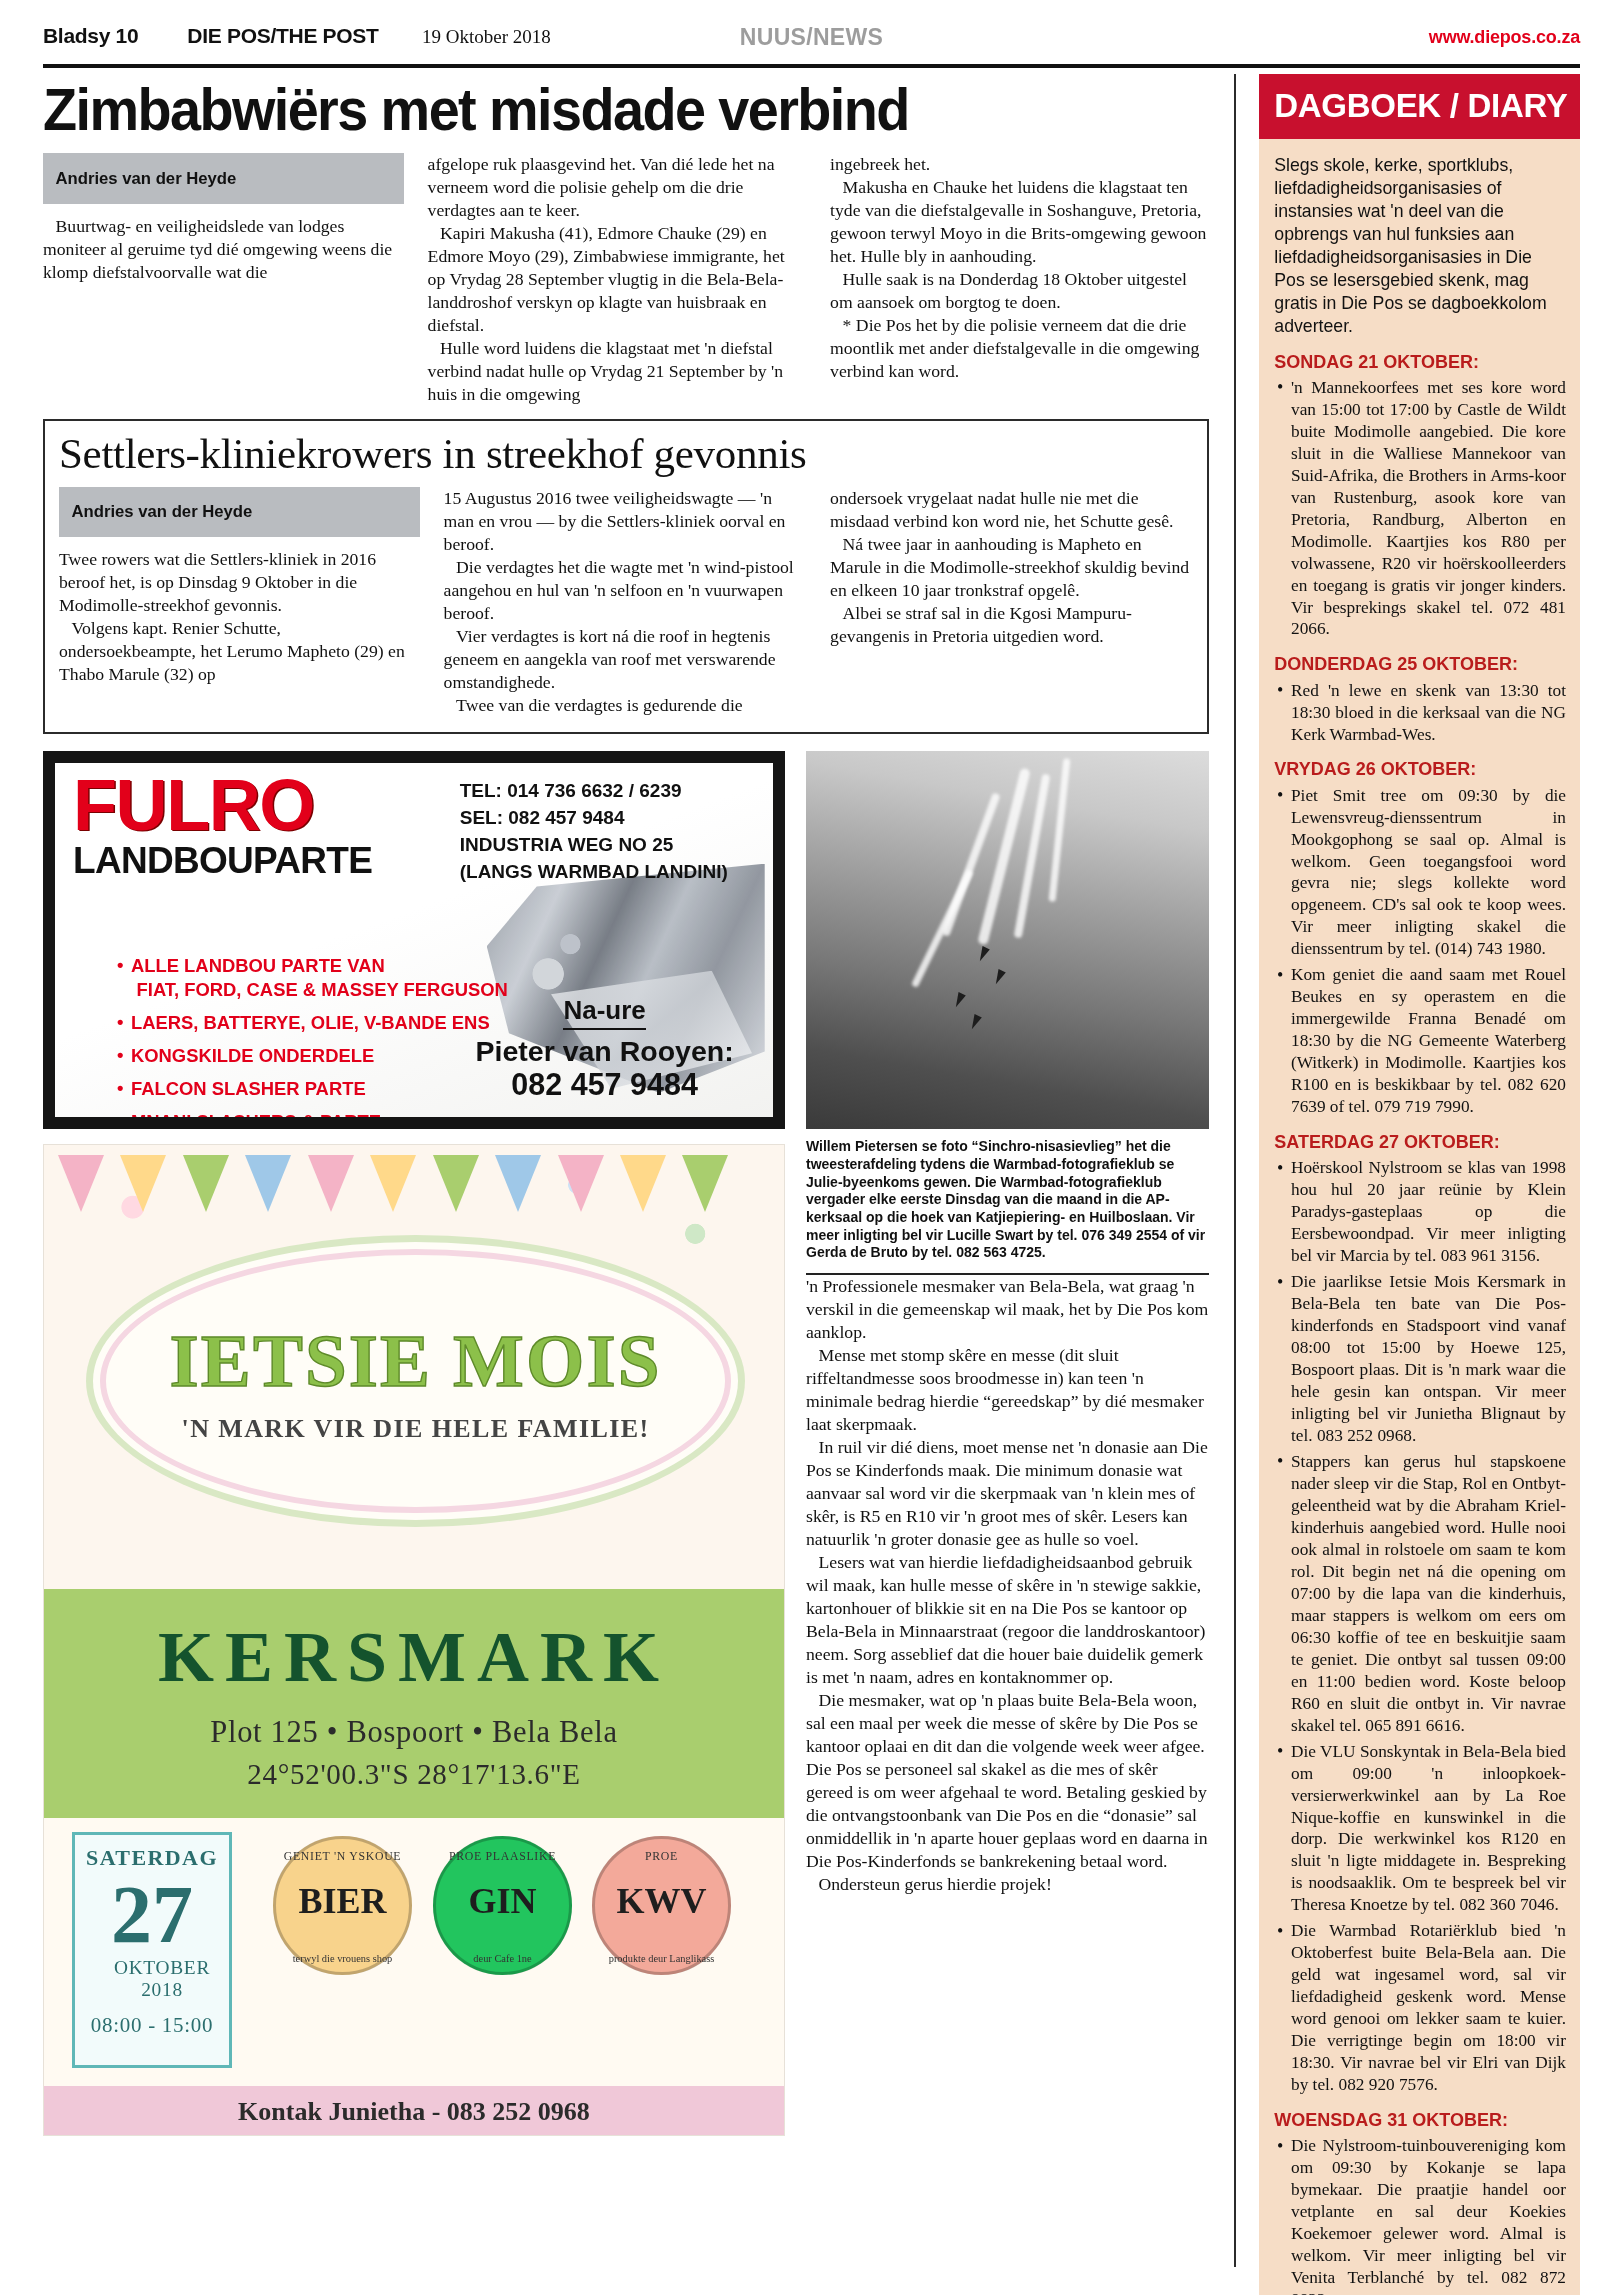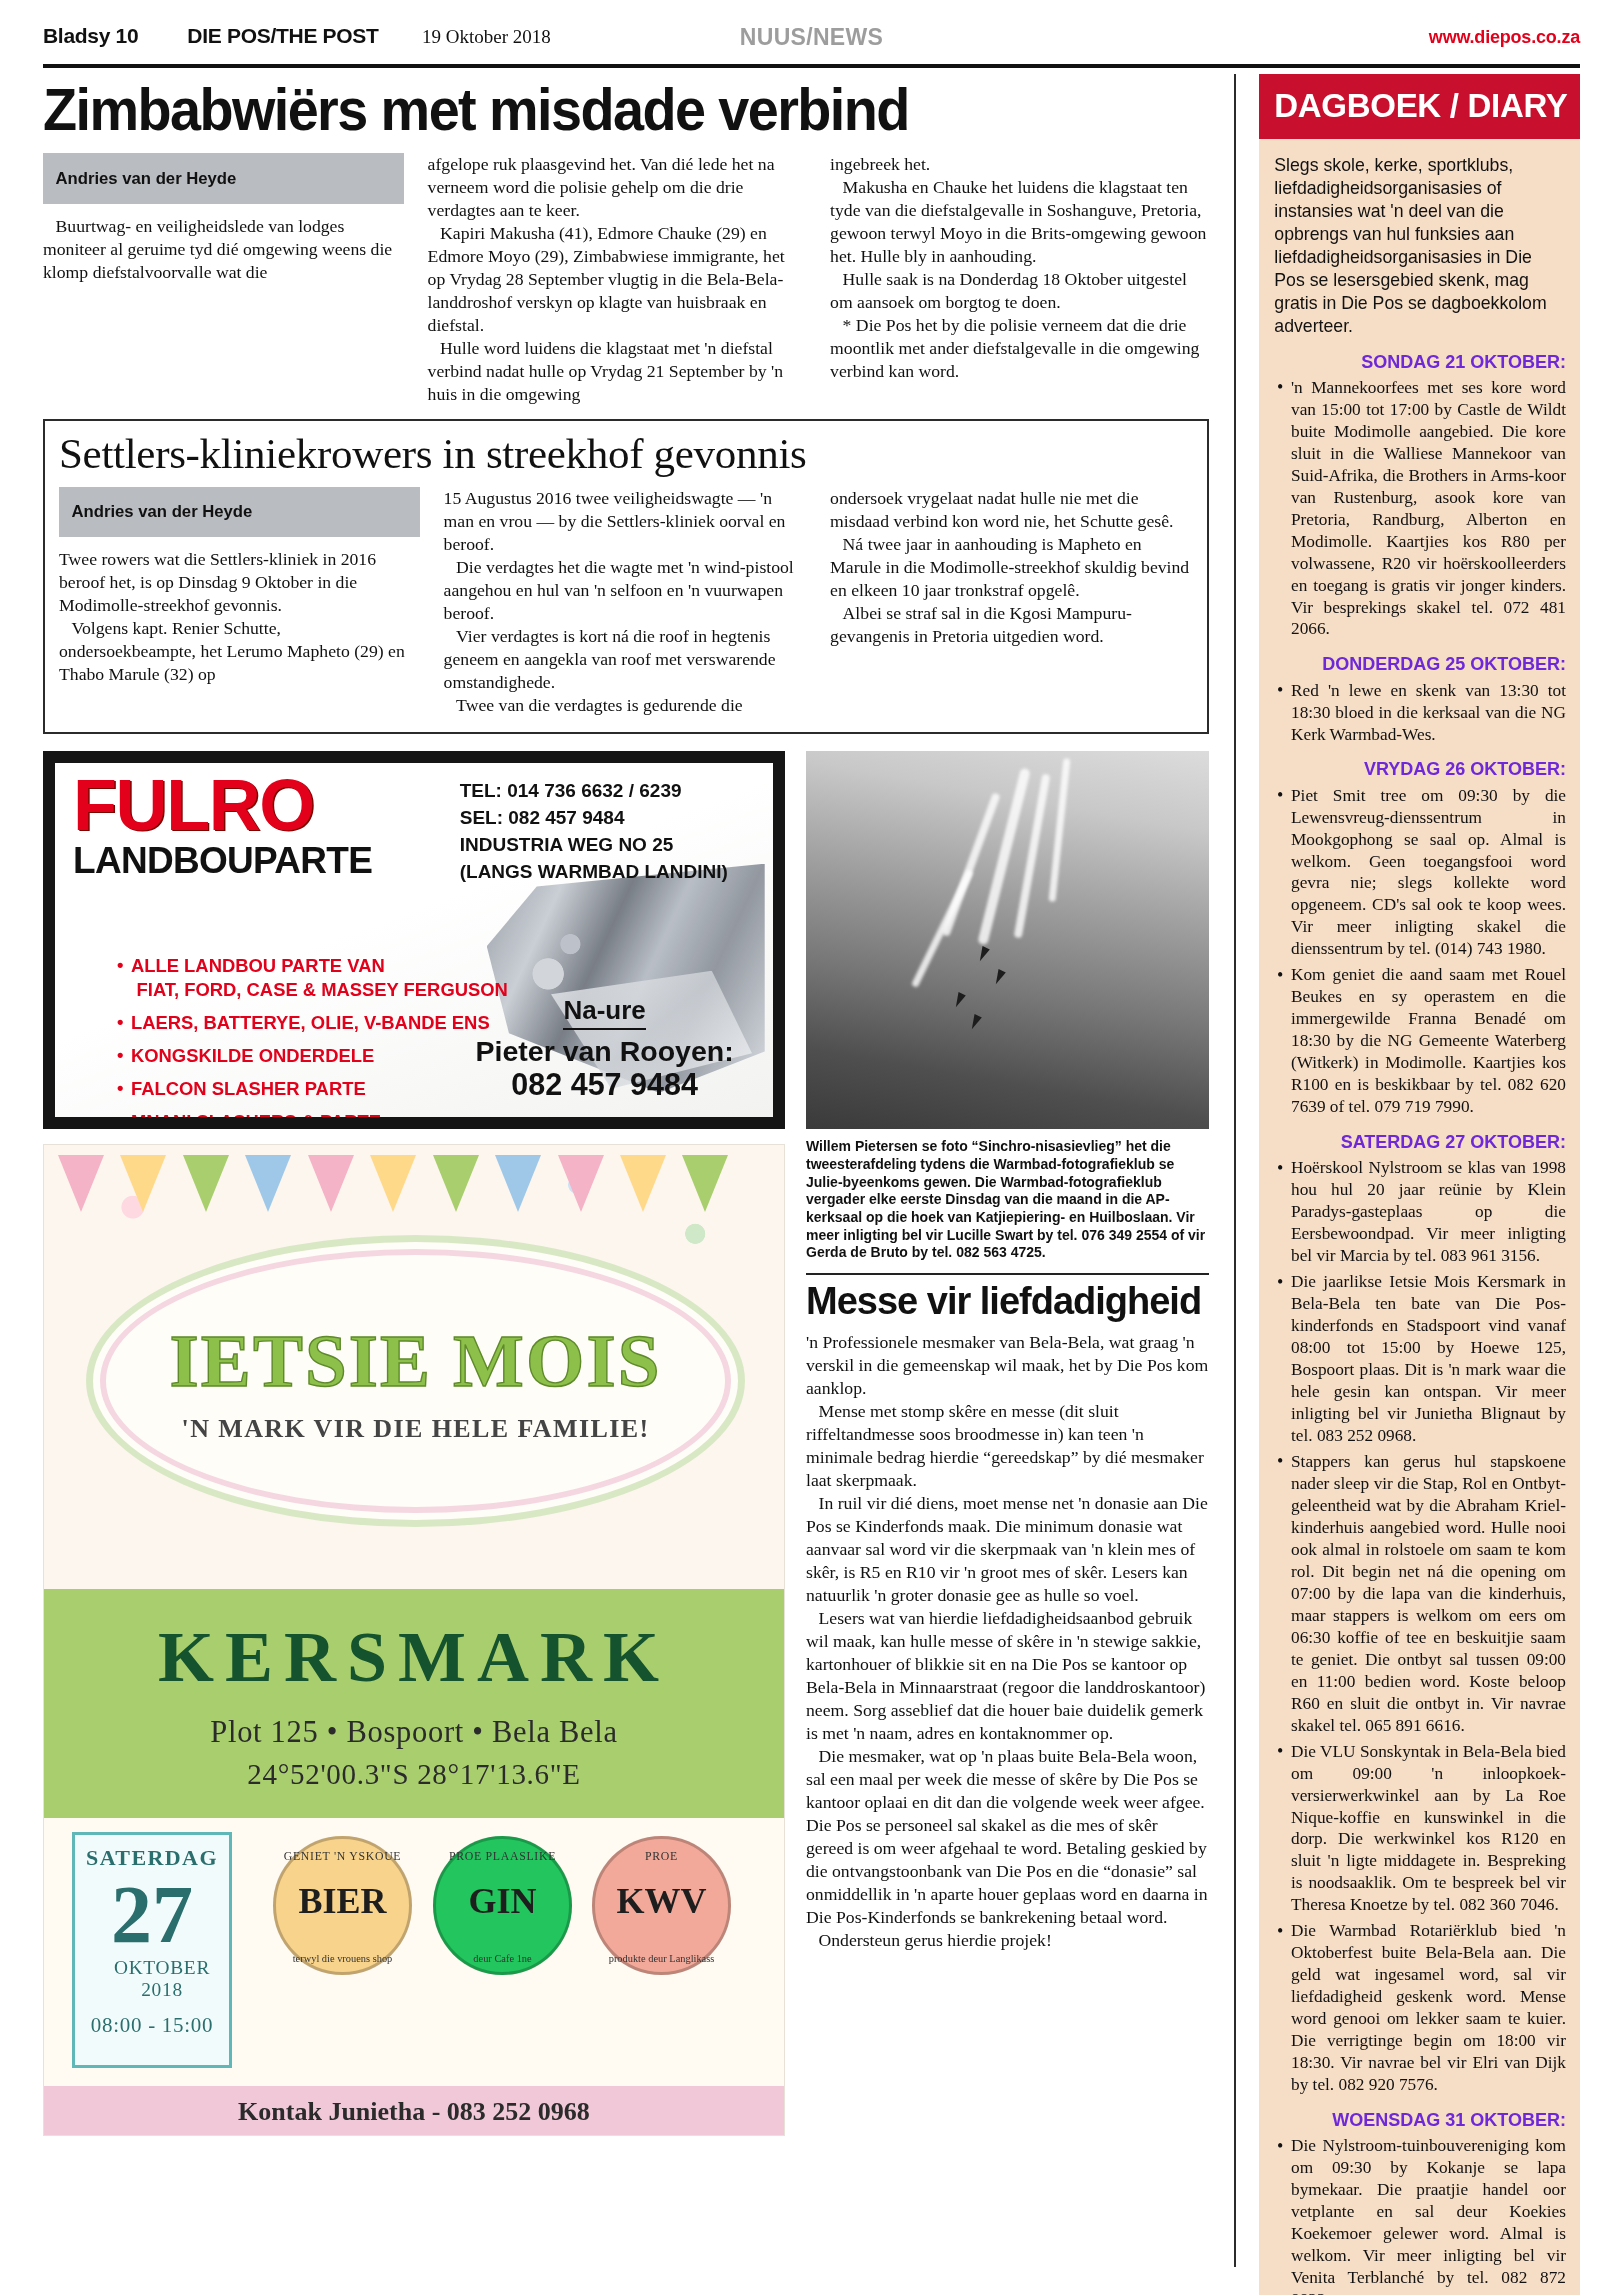"SONDAG 21 OKTOBER:" .diary-day { color: #6d28d9 -> #b91c1c; text-align: right -> none }
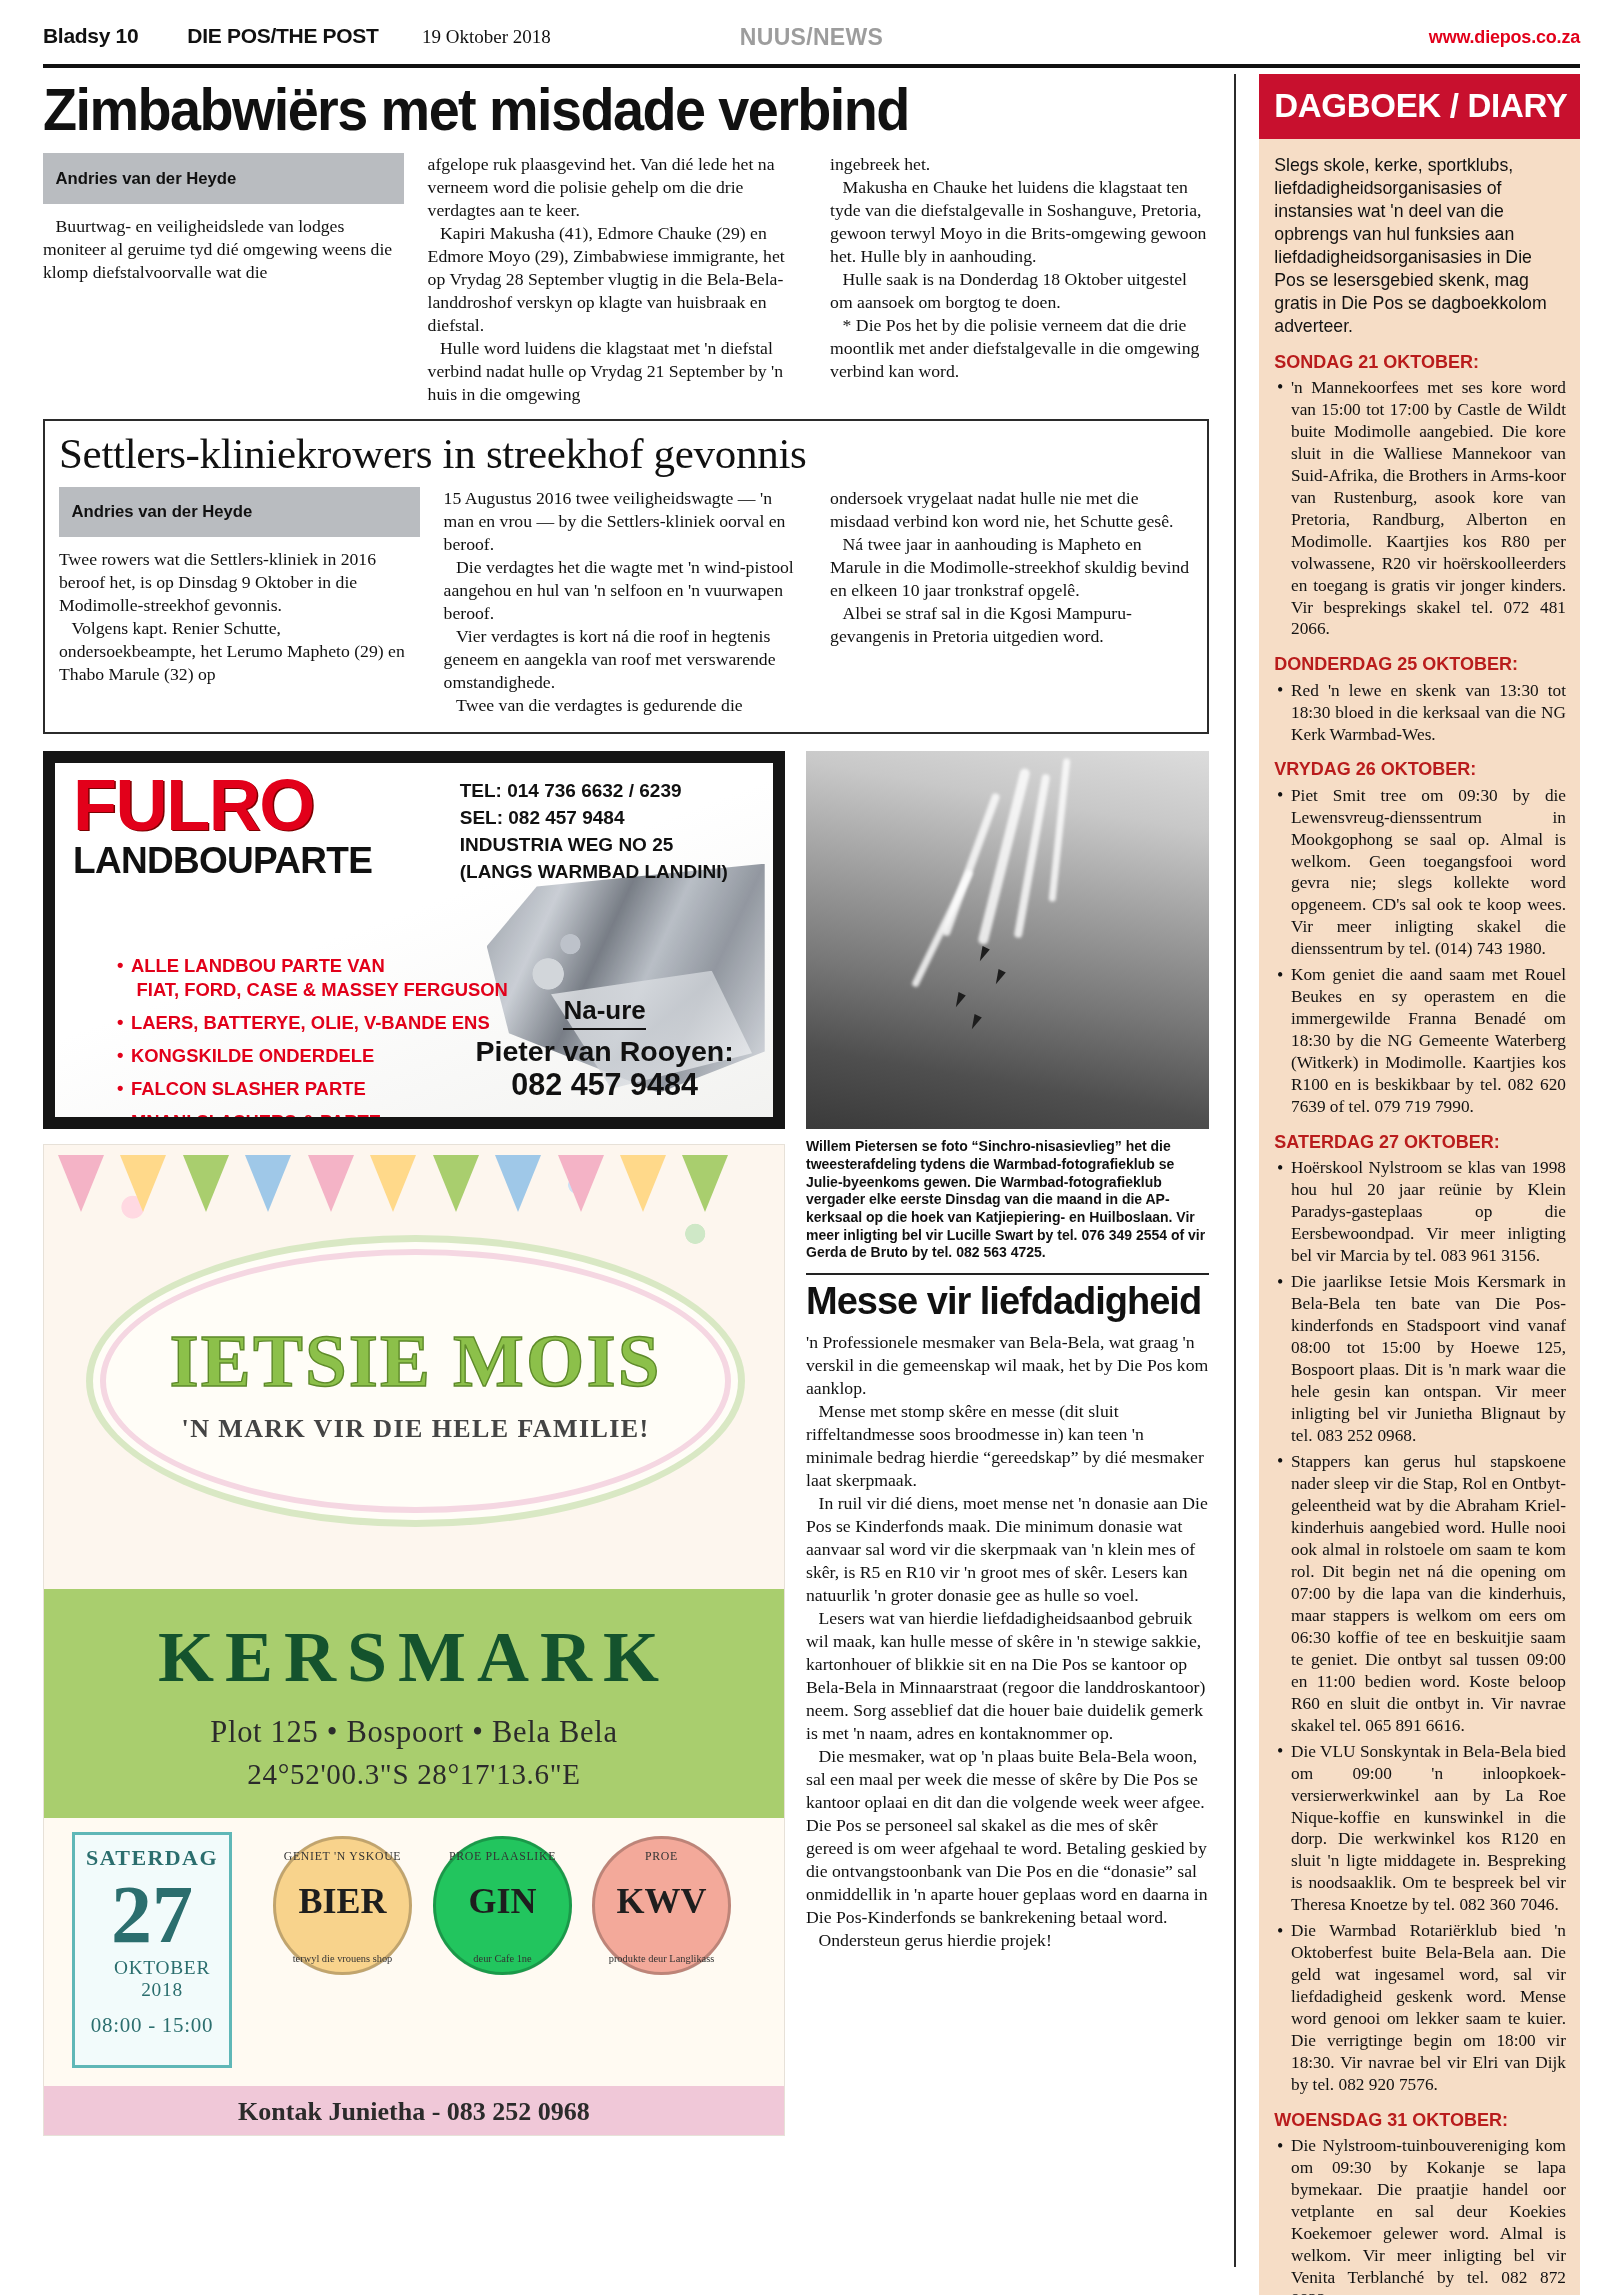"Messe vir liefdadigheid" div.headline3 { html: <div>Messe vir liefdadigheid</div> -> none }
